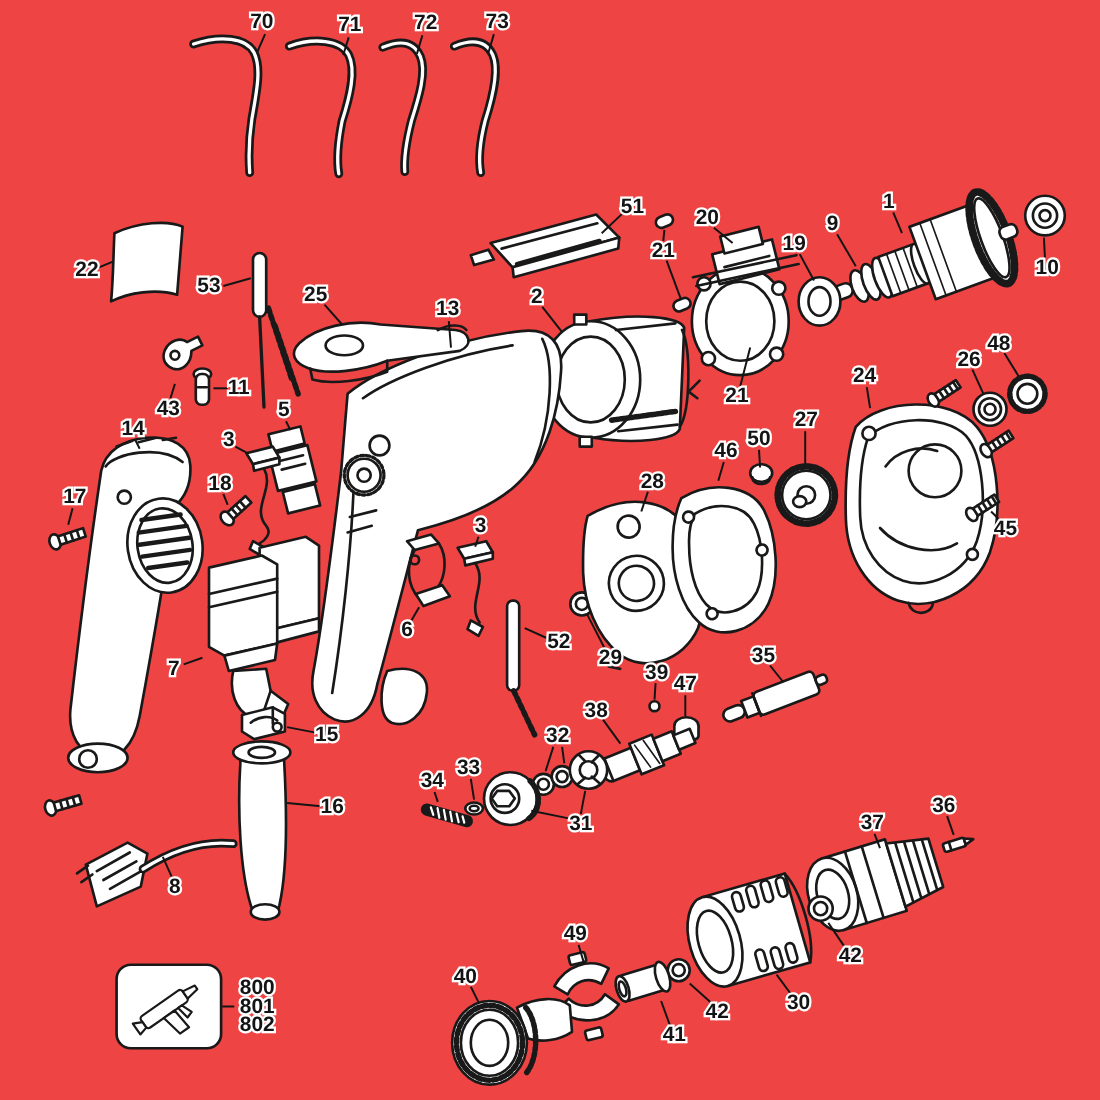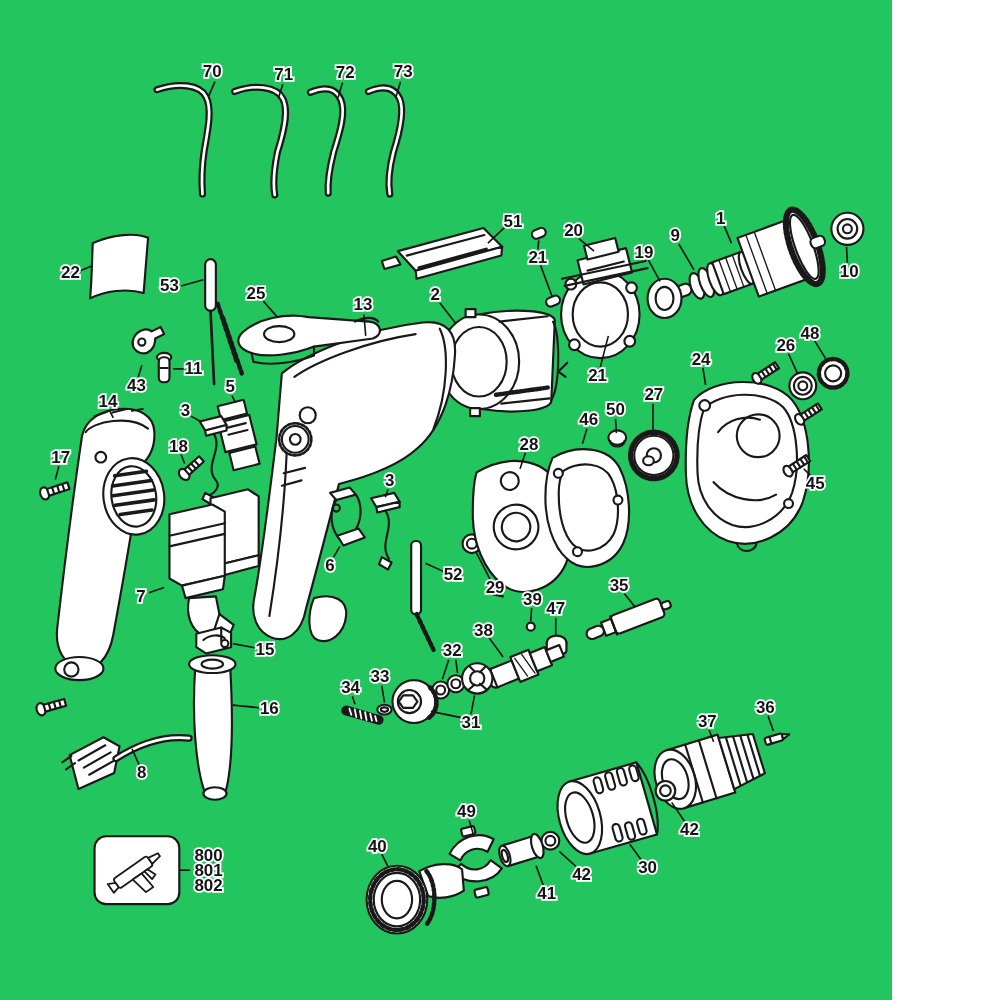"70" .stage { background: #22c55e -> #ef4444; width: 892px -> 1000px }
